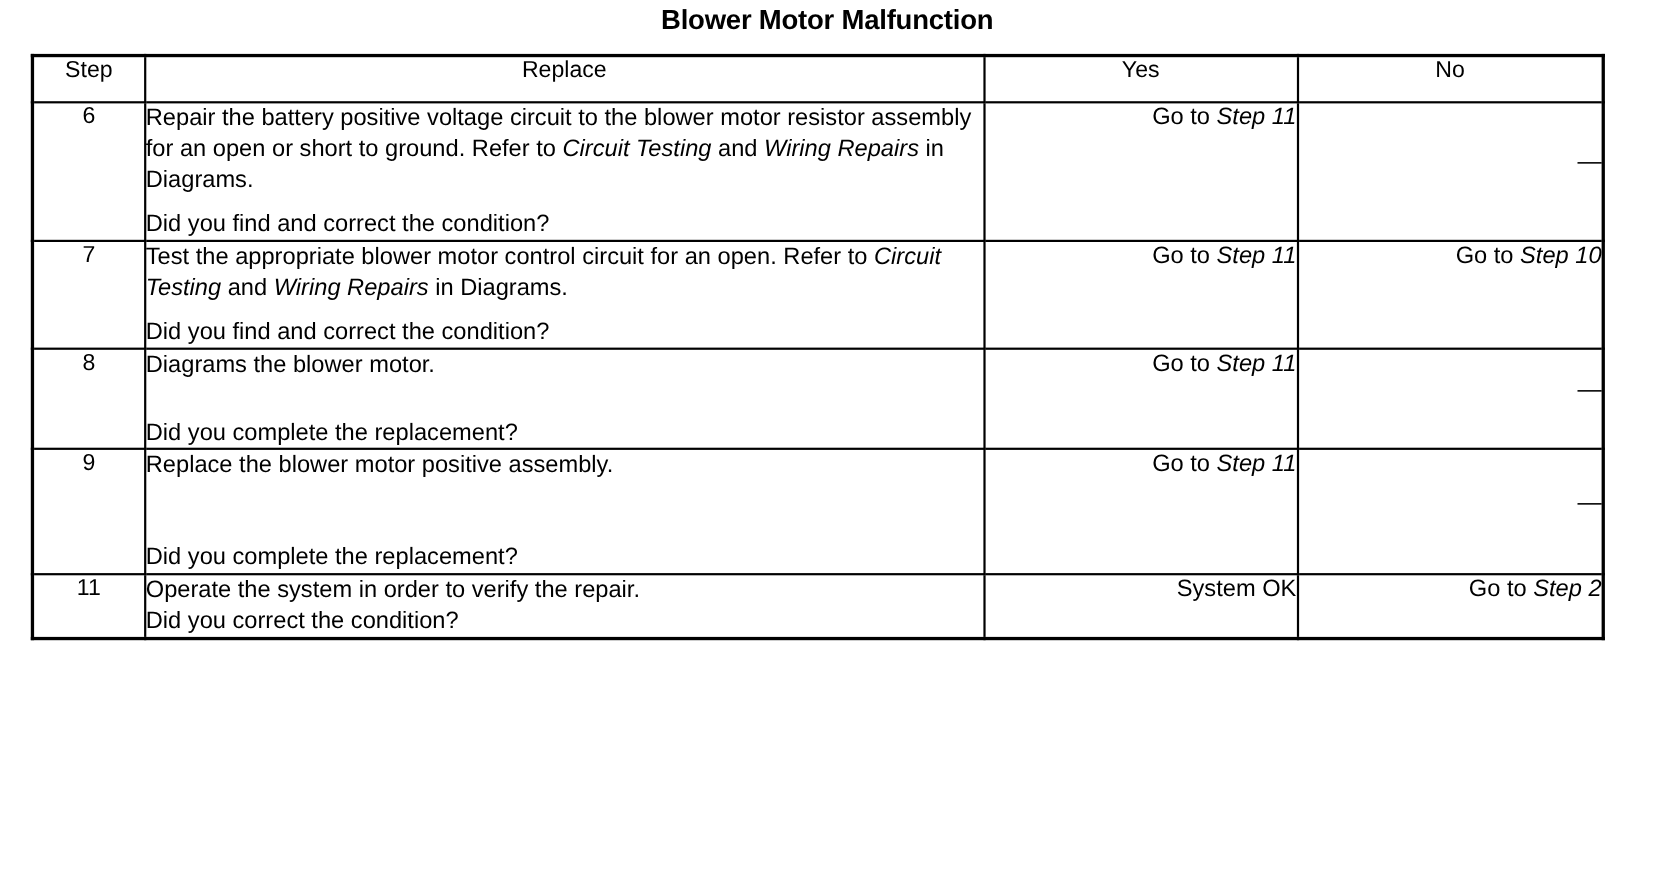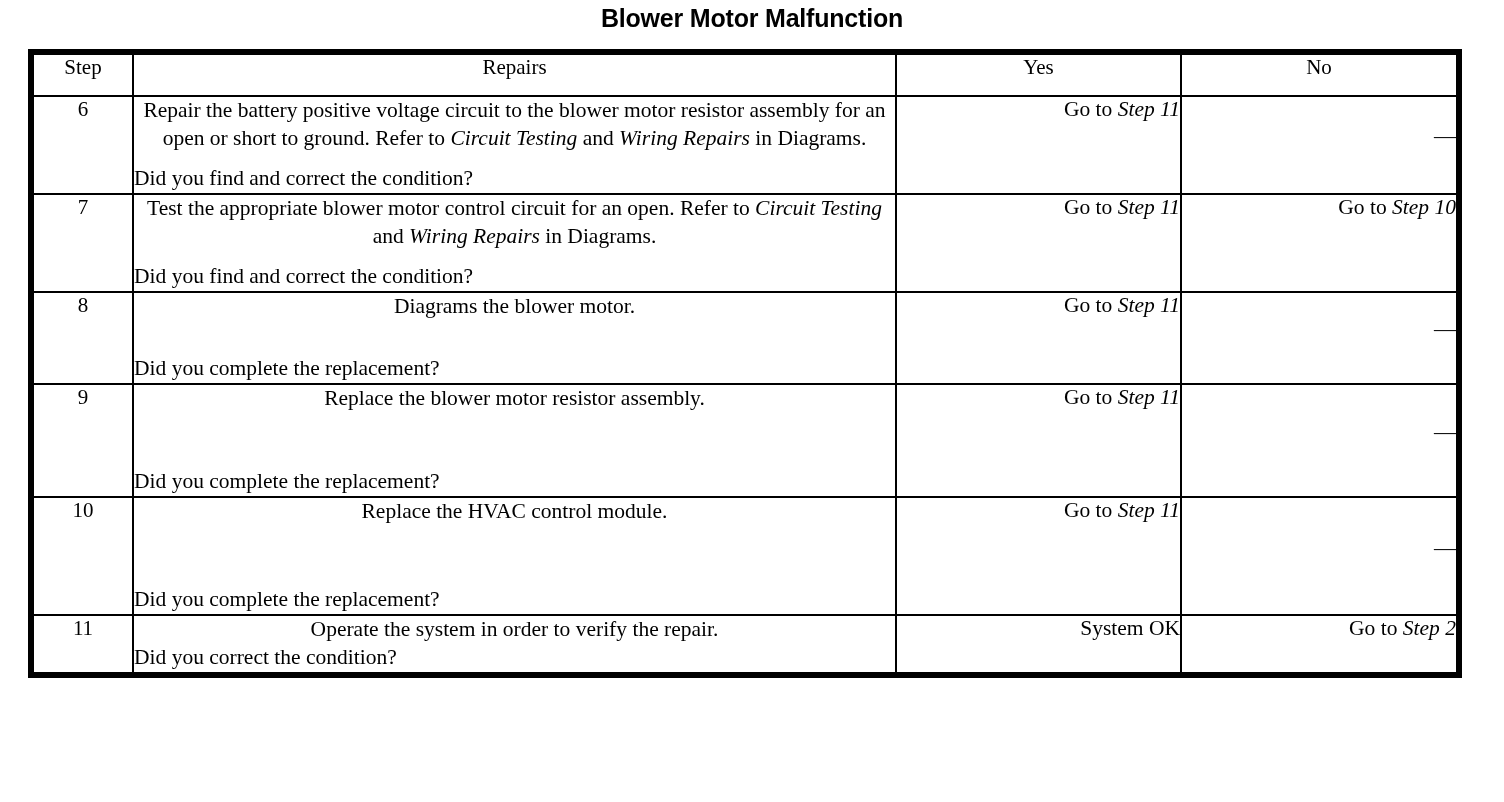"Step" table.diag { border: 6px solid #000000 -> 3px solid #000000; font-family: Liberation Serif, serif -> none }
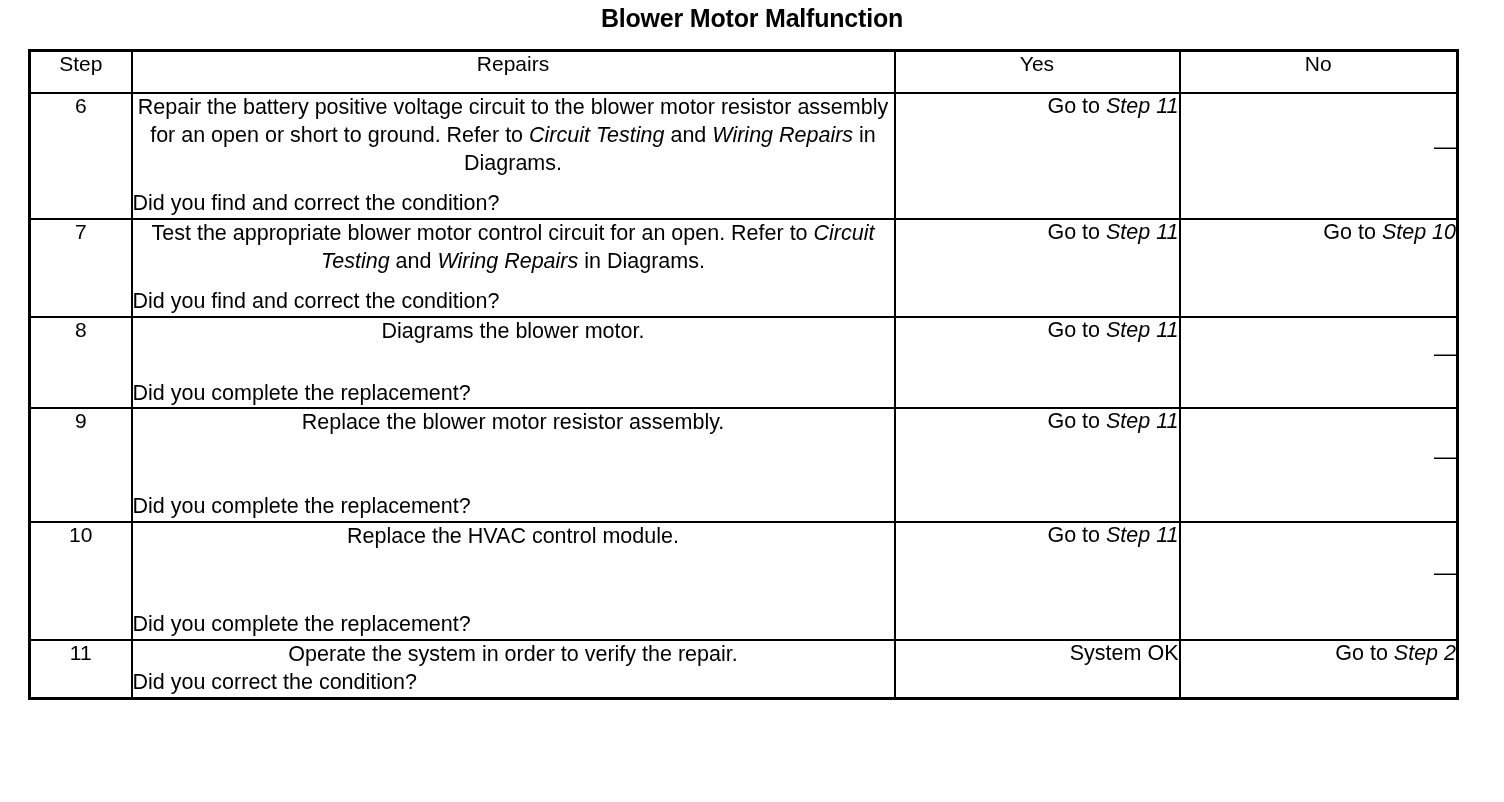"Repairs" th { text: Repairs -> Replace }
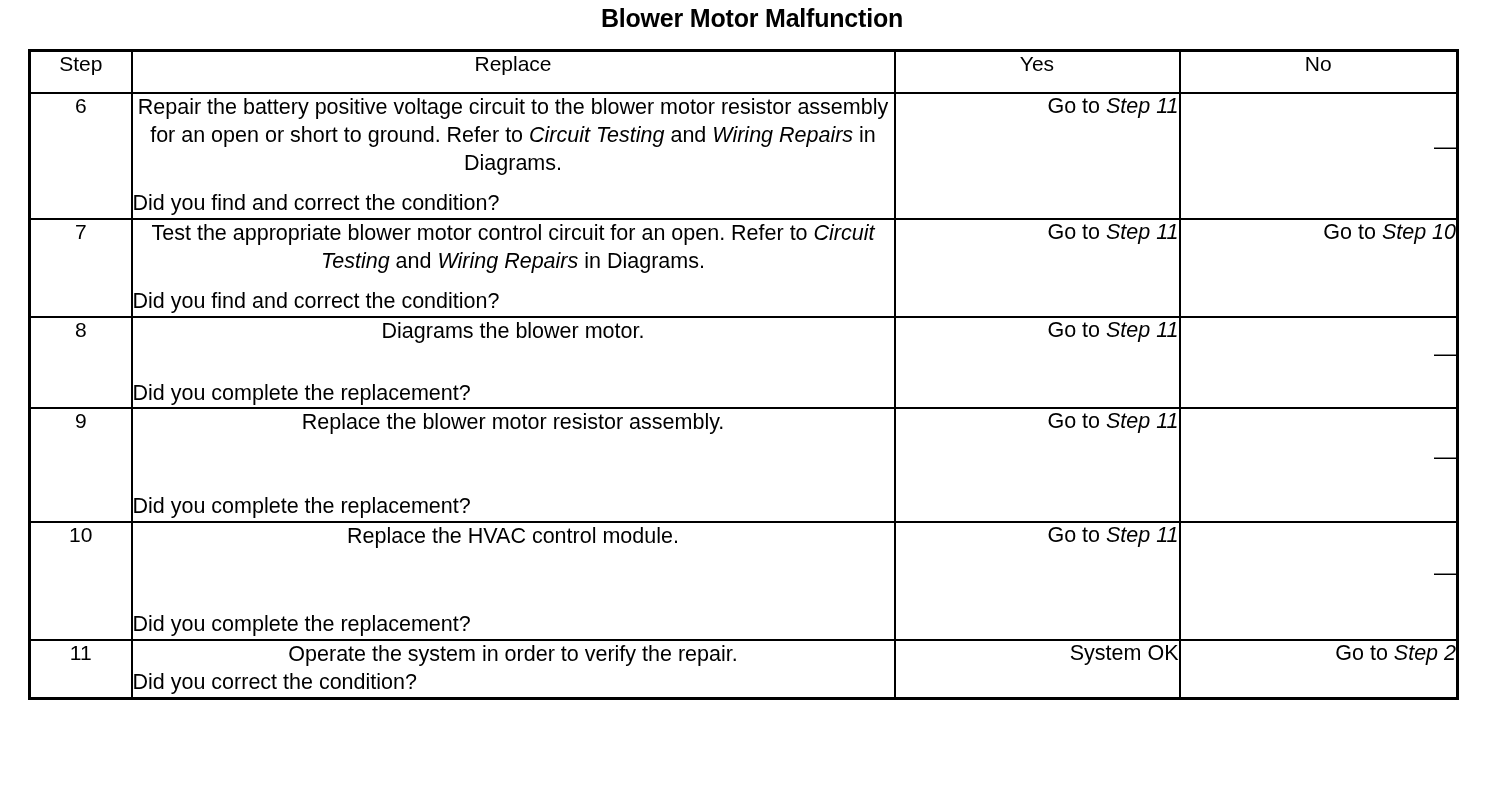"Repair the battery positive voltage" .act-main { text-align: center -> none }
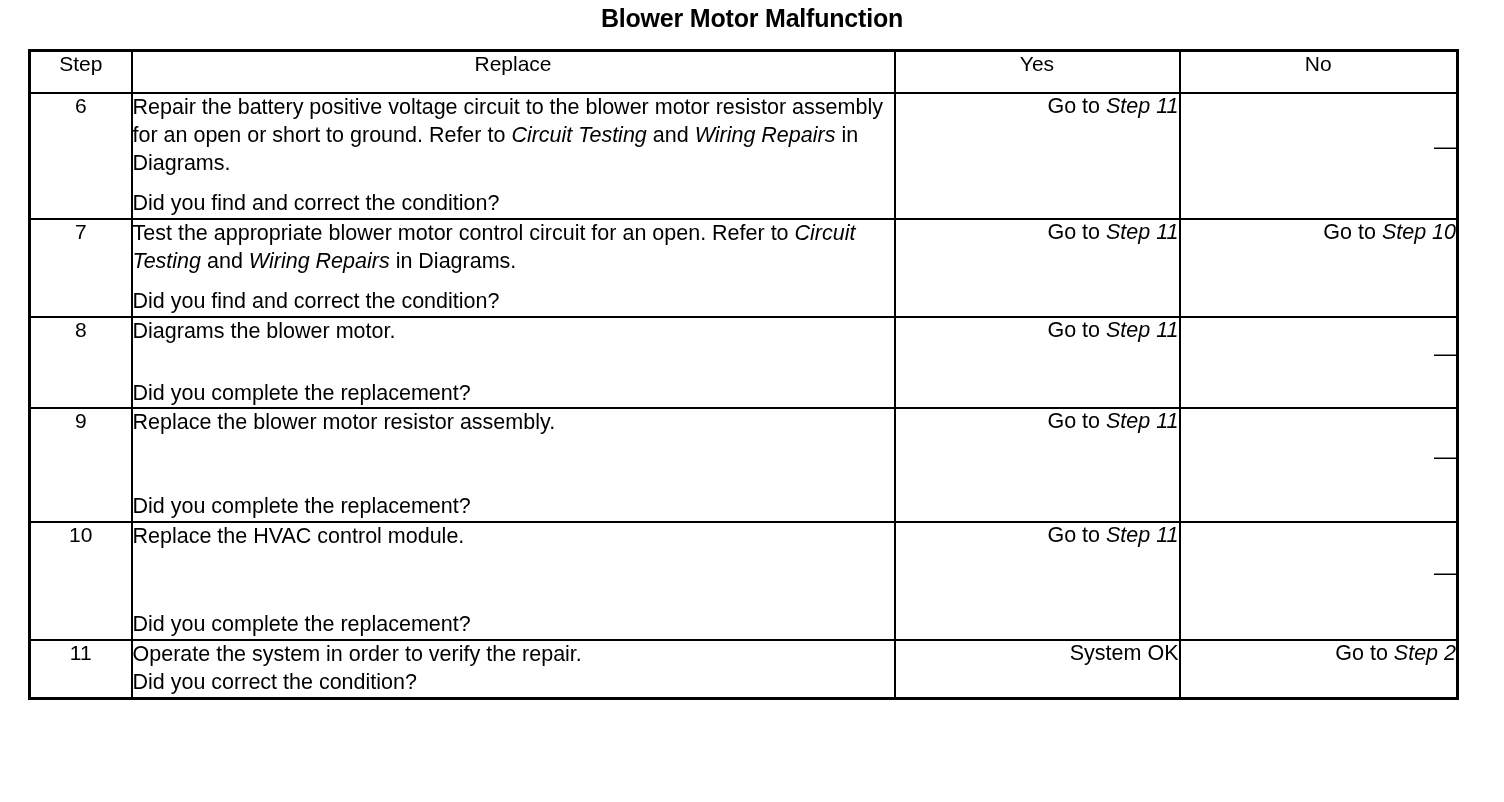"Replace the blower motor resistor" span { text: resistor -> positive }
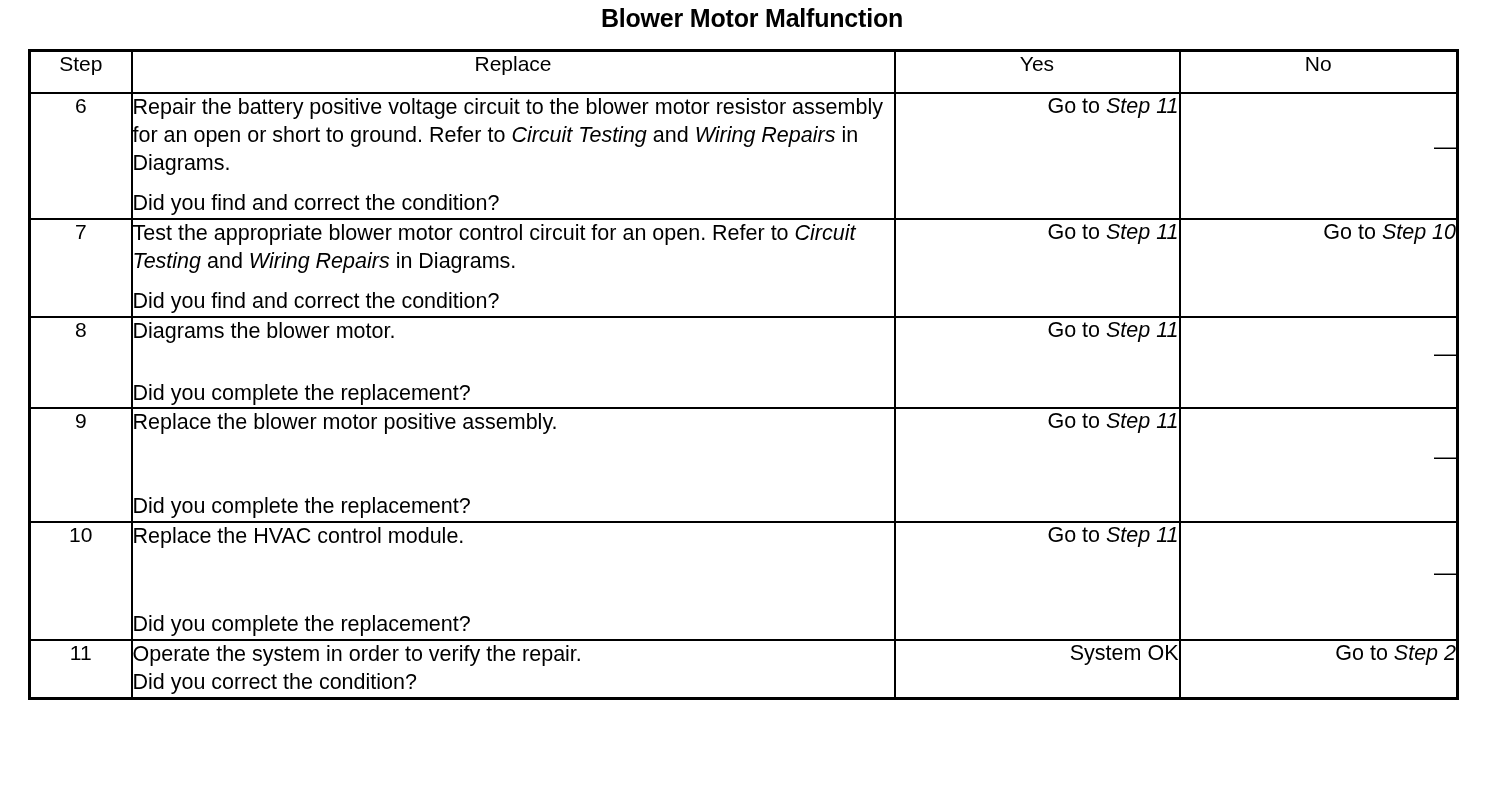"10" tr { html: <tr> <td>10</td> <td> <div><span>Replace the HVAC control module.</span></div> <div></div> <div>Did you complete the replacement?</div> </td> <td><span>Go to </span><span>Step 11</span></td> <td><span>—</span></td> </tr> -> none }
